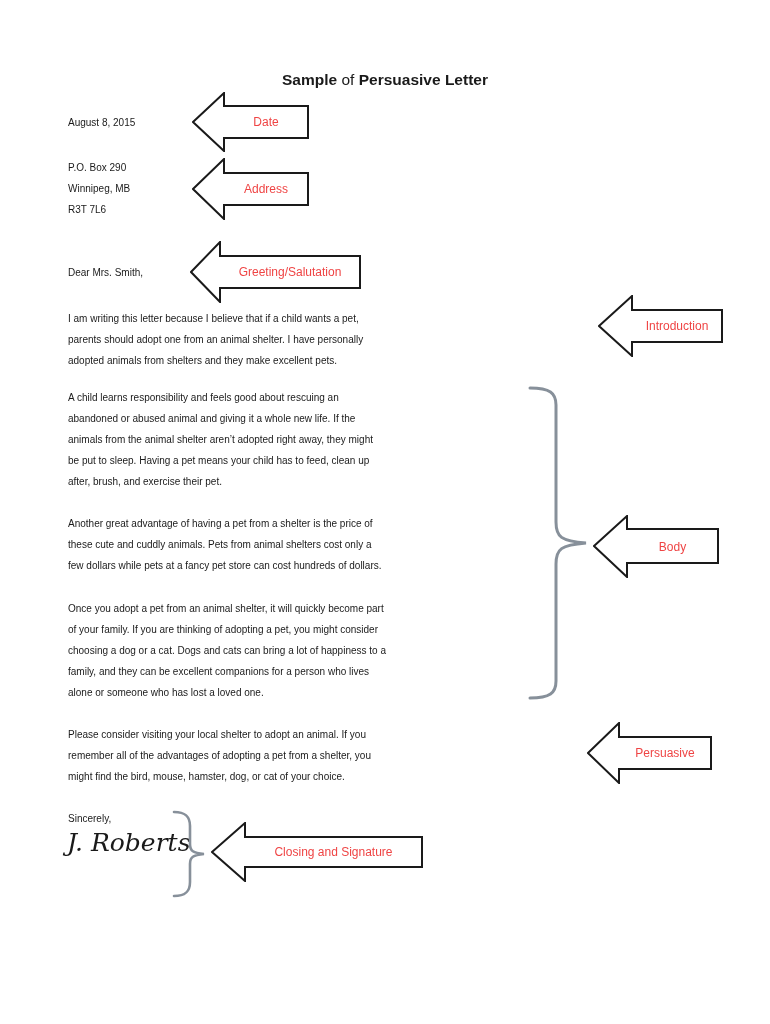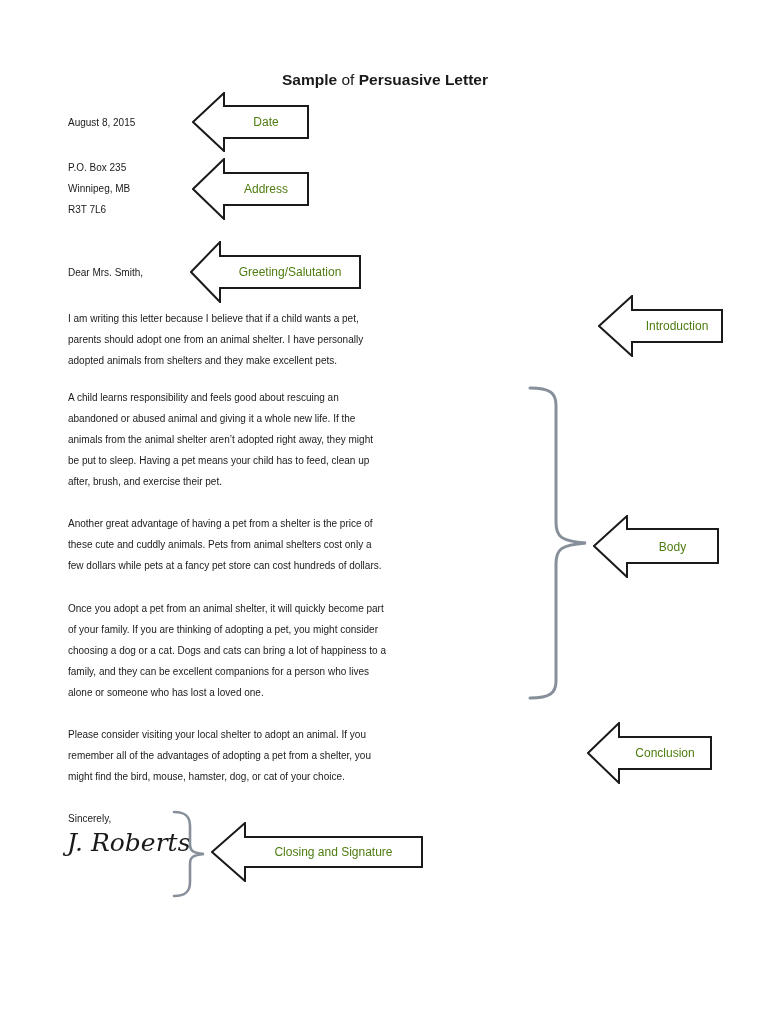"Date" .arrow .lbl { color: #4d7c0f -> #ef4444 }
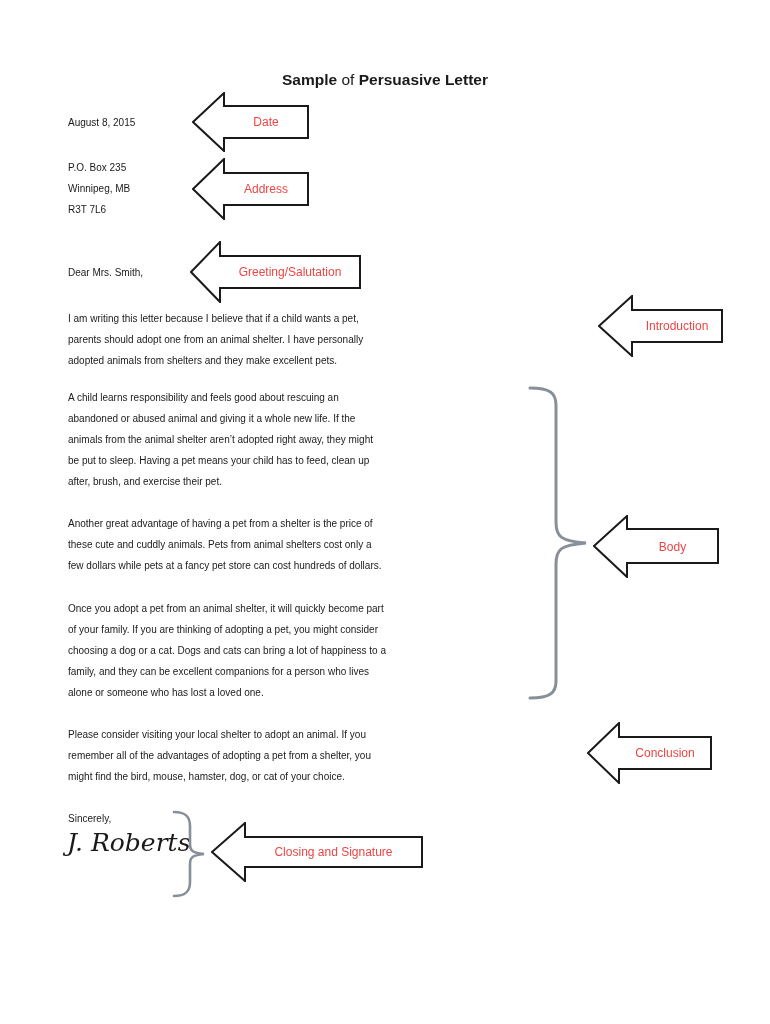"P.O. Box 235" div.txt { text: 235 -> 290 }
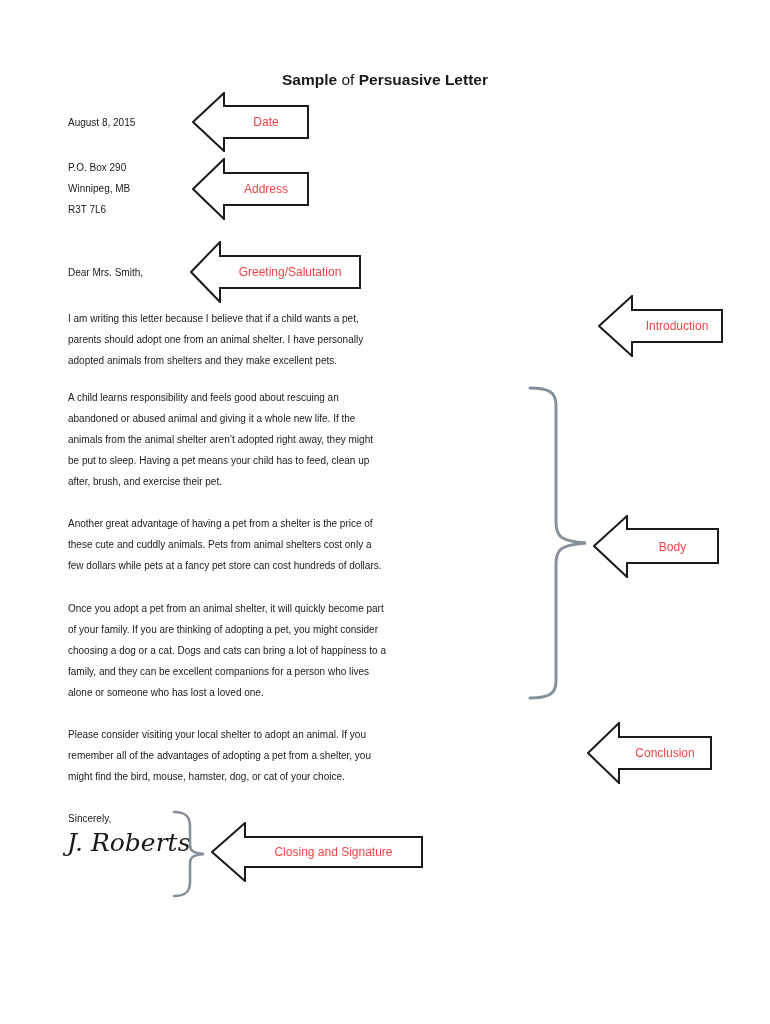"Conclusion" span.lbl { text: Conclusion -> Persuasive }
